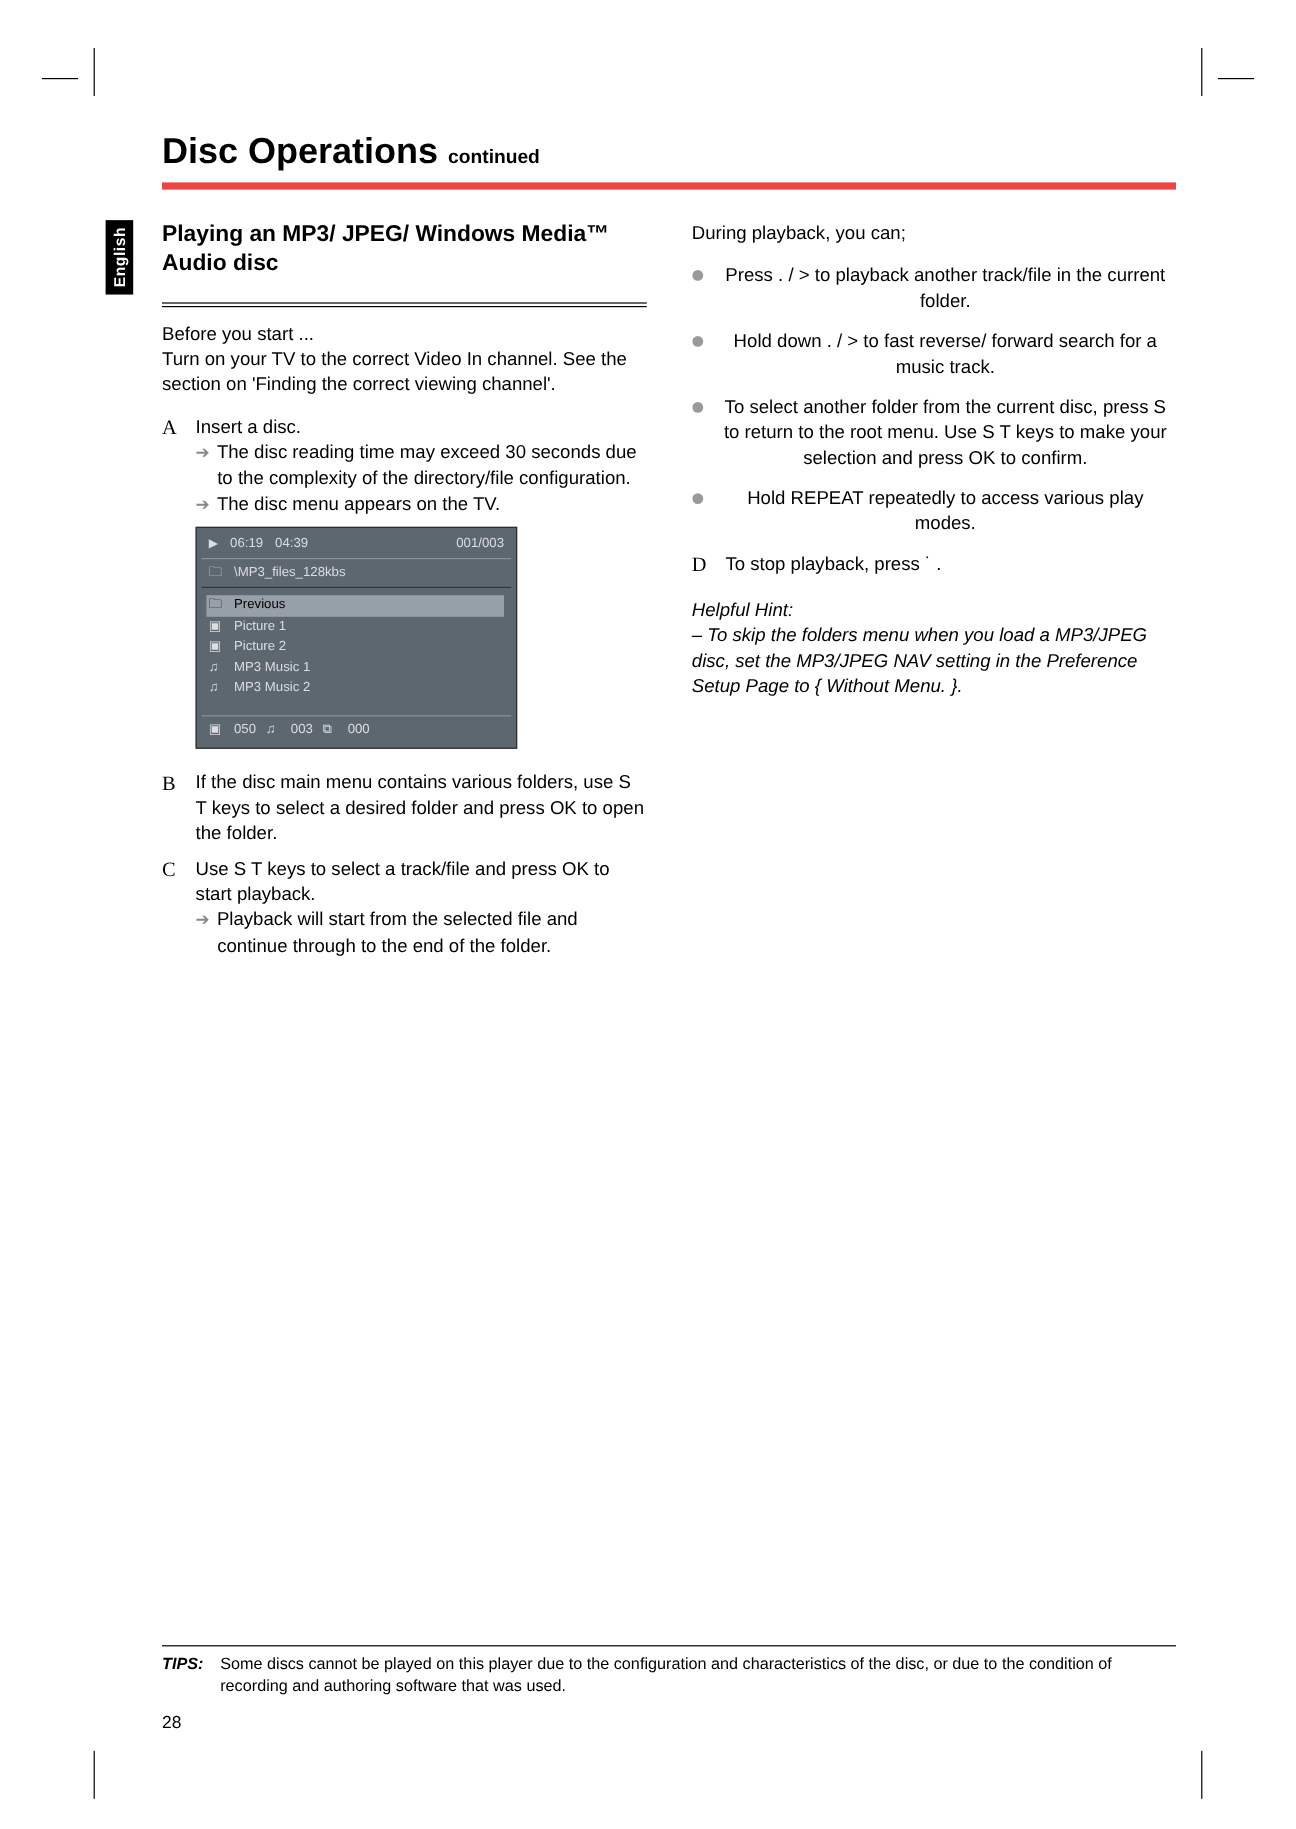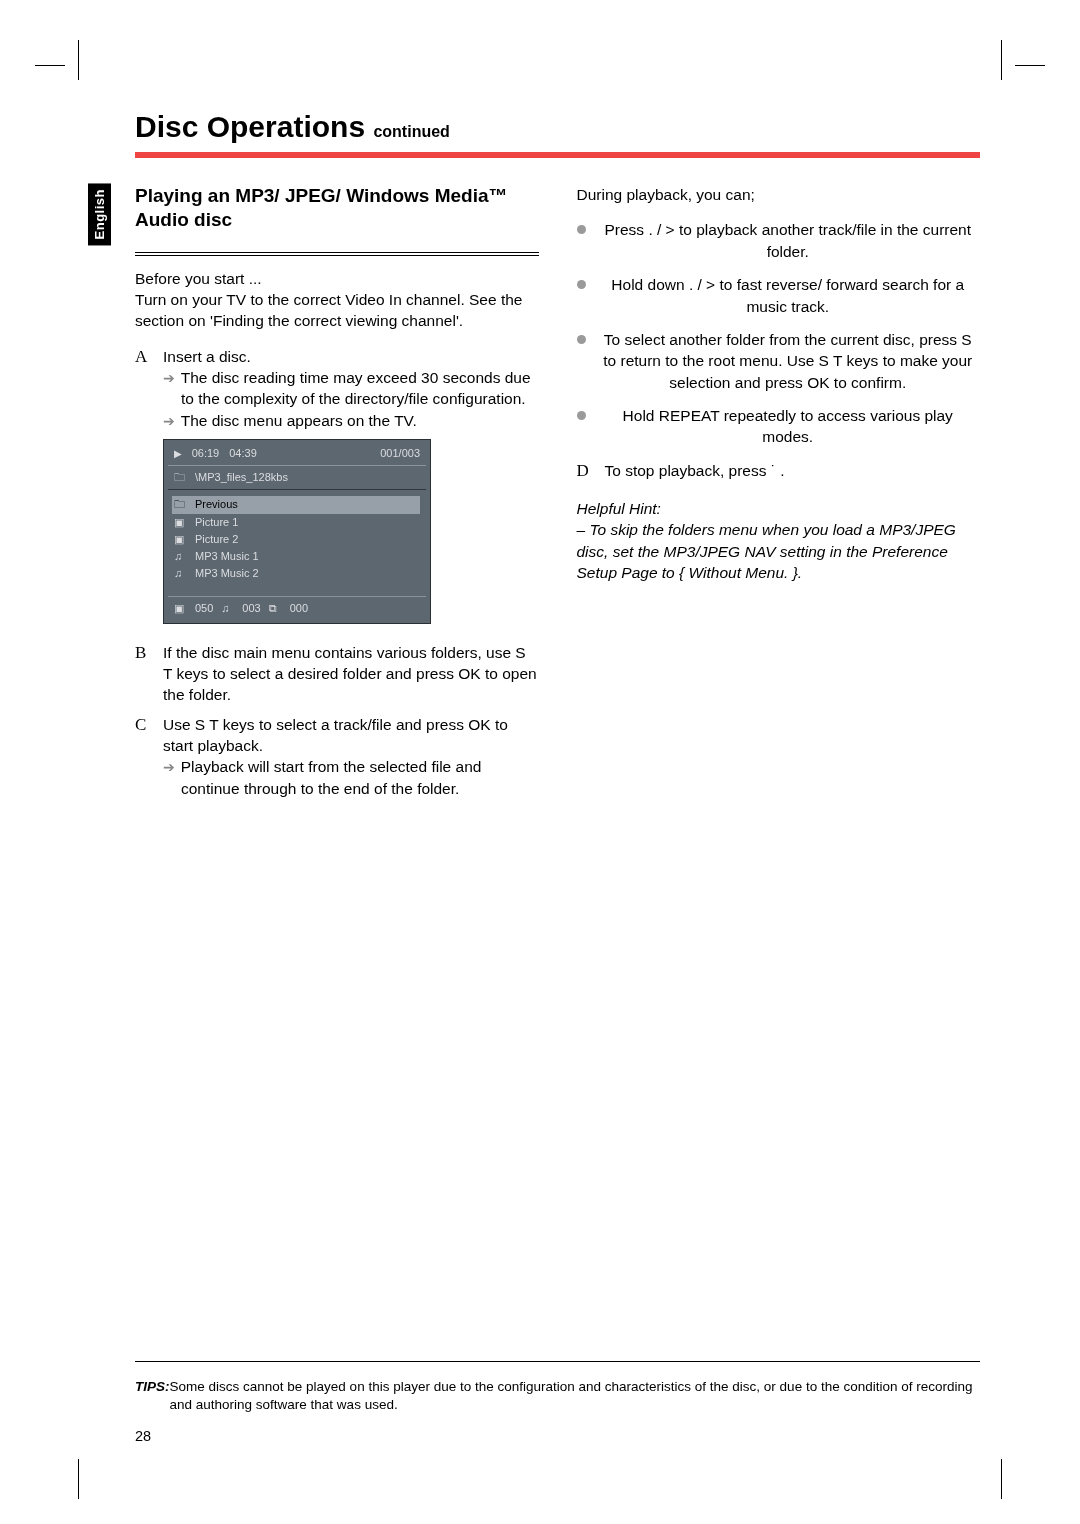"TIPS:" .tips { gap: none -> 14px; padding-top: 16px -> 6px }
